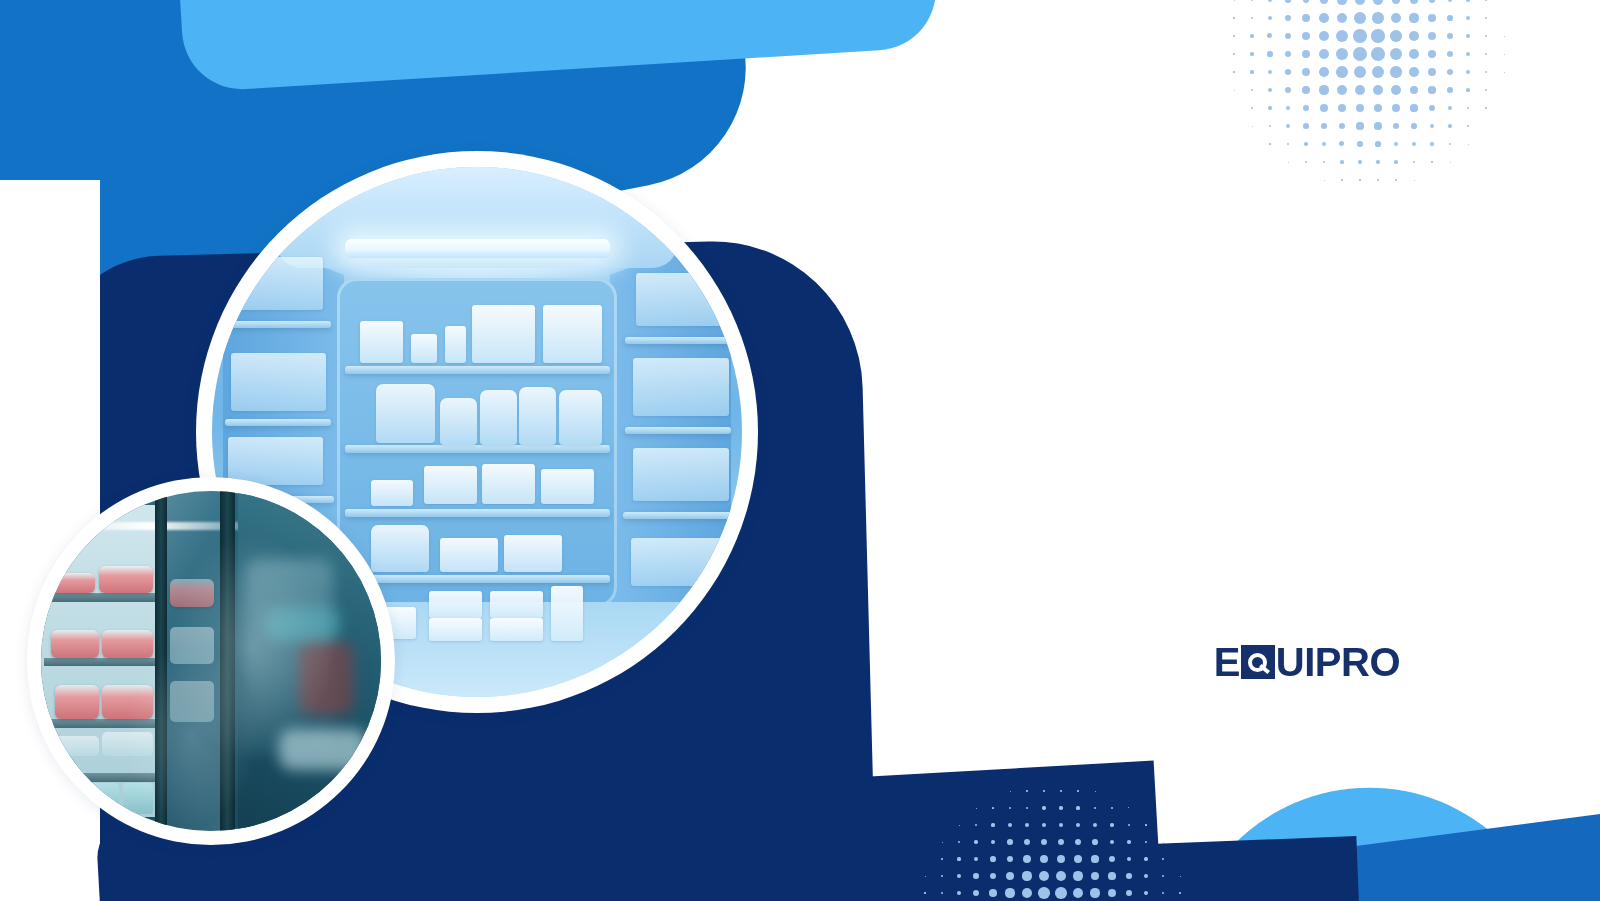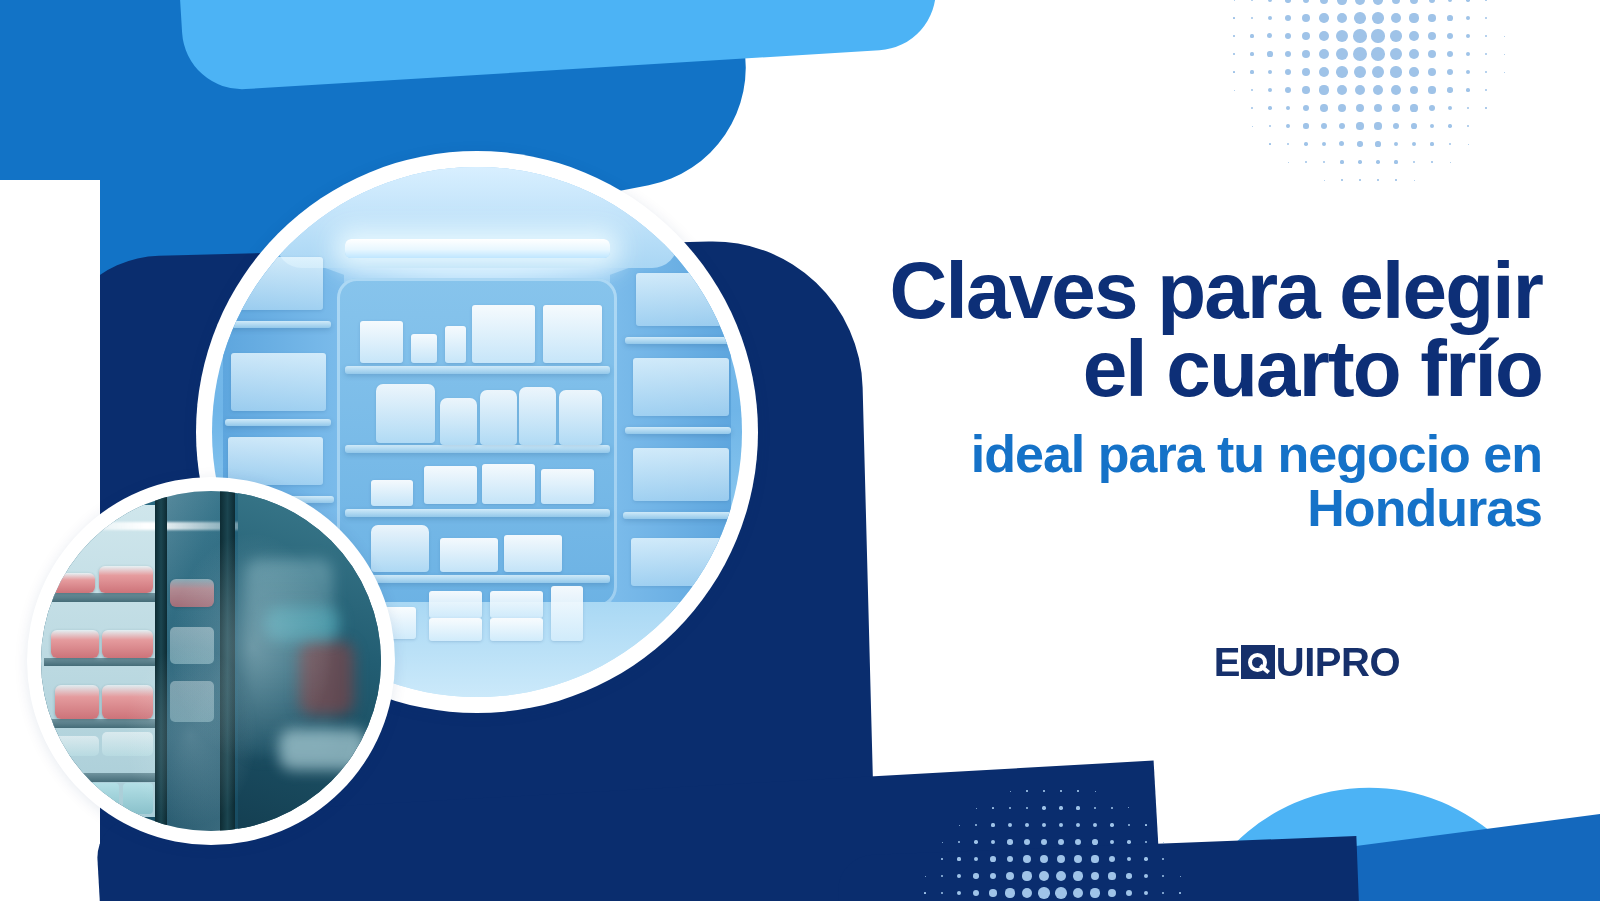"Claves para elegir" div.copy { html: <div> <h1>Claves para elegir el cuarto frío</h1> <p>ideal para tu negocio en Honduras</p> </div> -> none }
